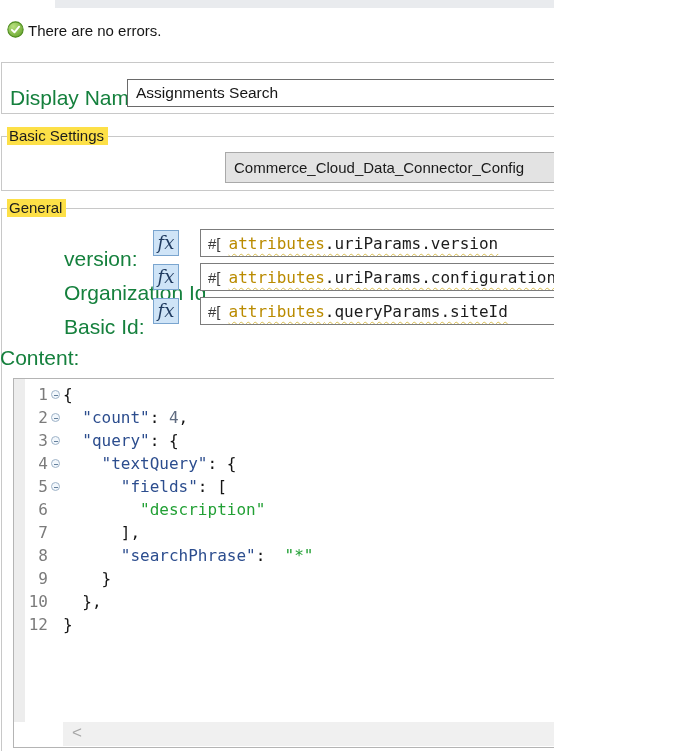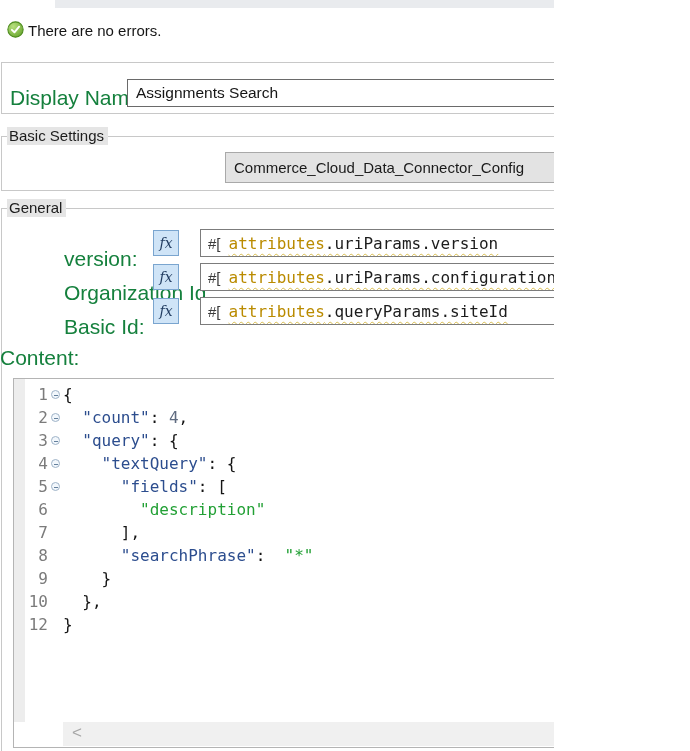"Basic Settings" .legend { background: #e5e5e5 -> #fde047 }
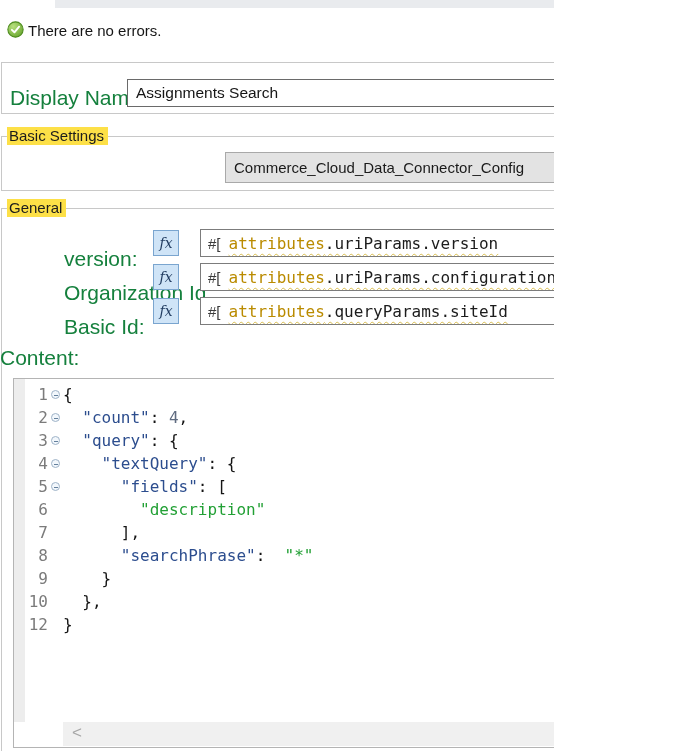"fx" .fx-glyph { font-size: 14px -> 18px }
